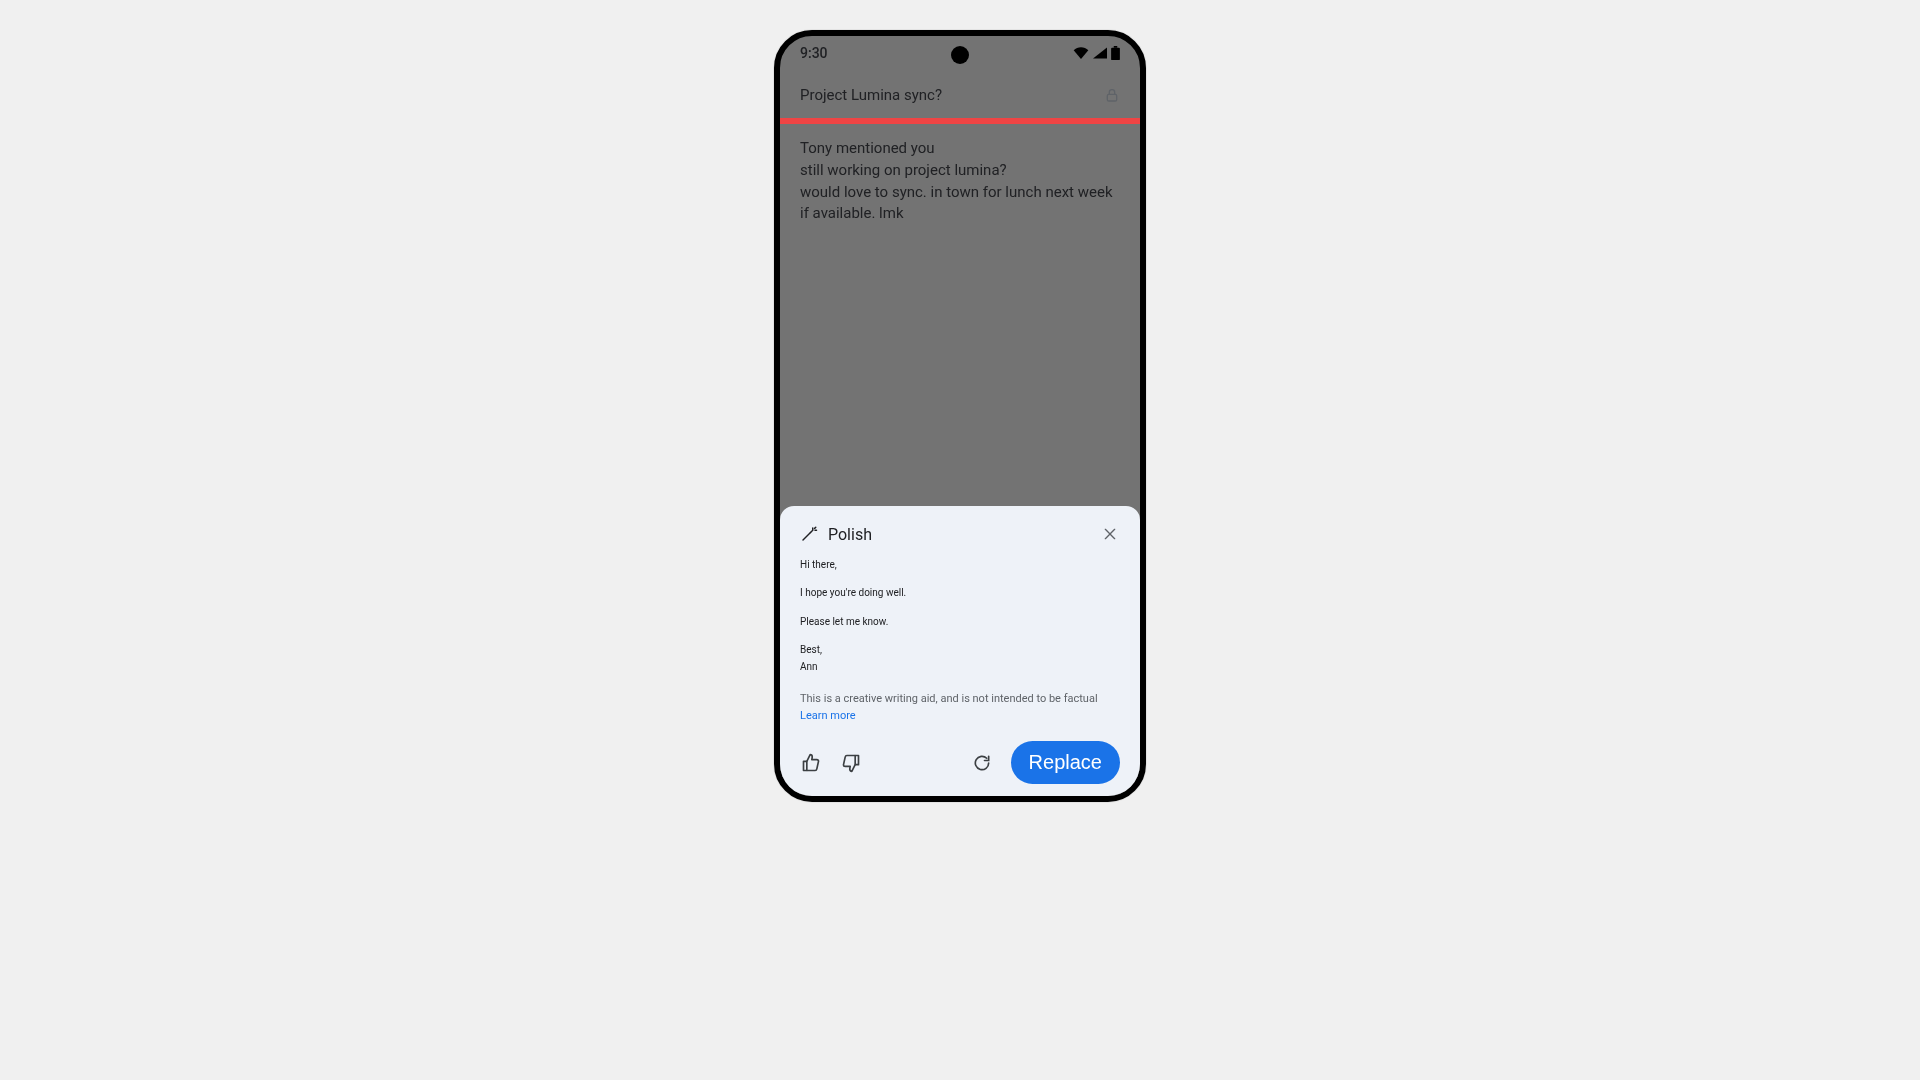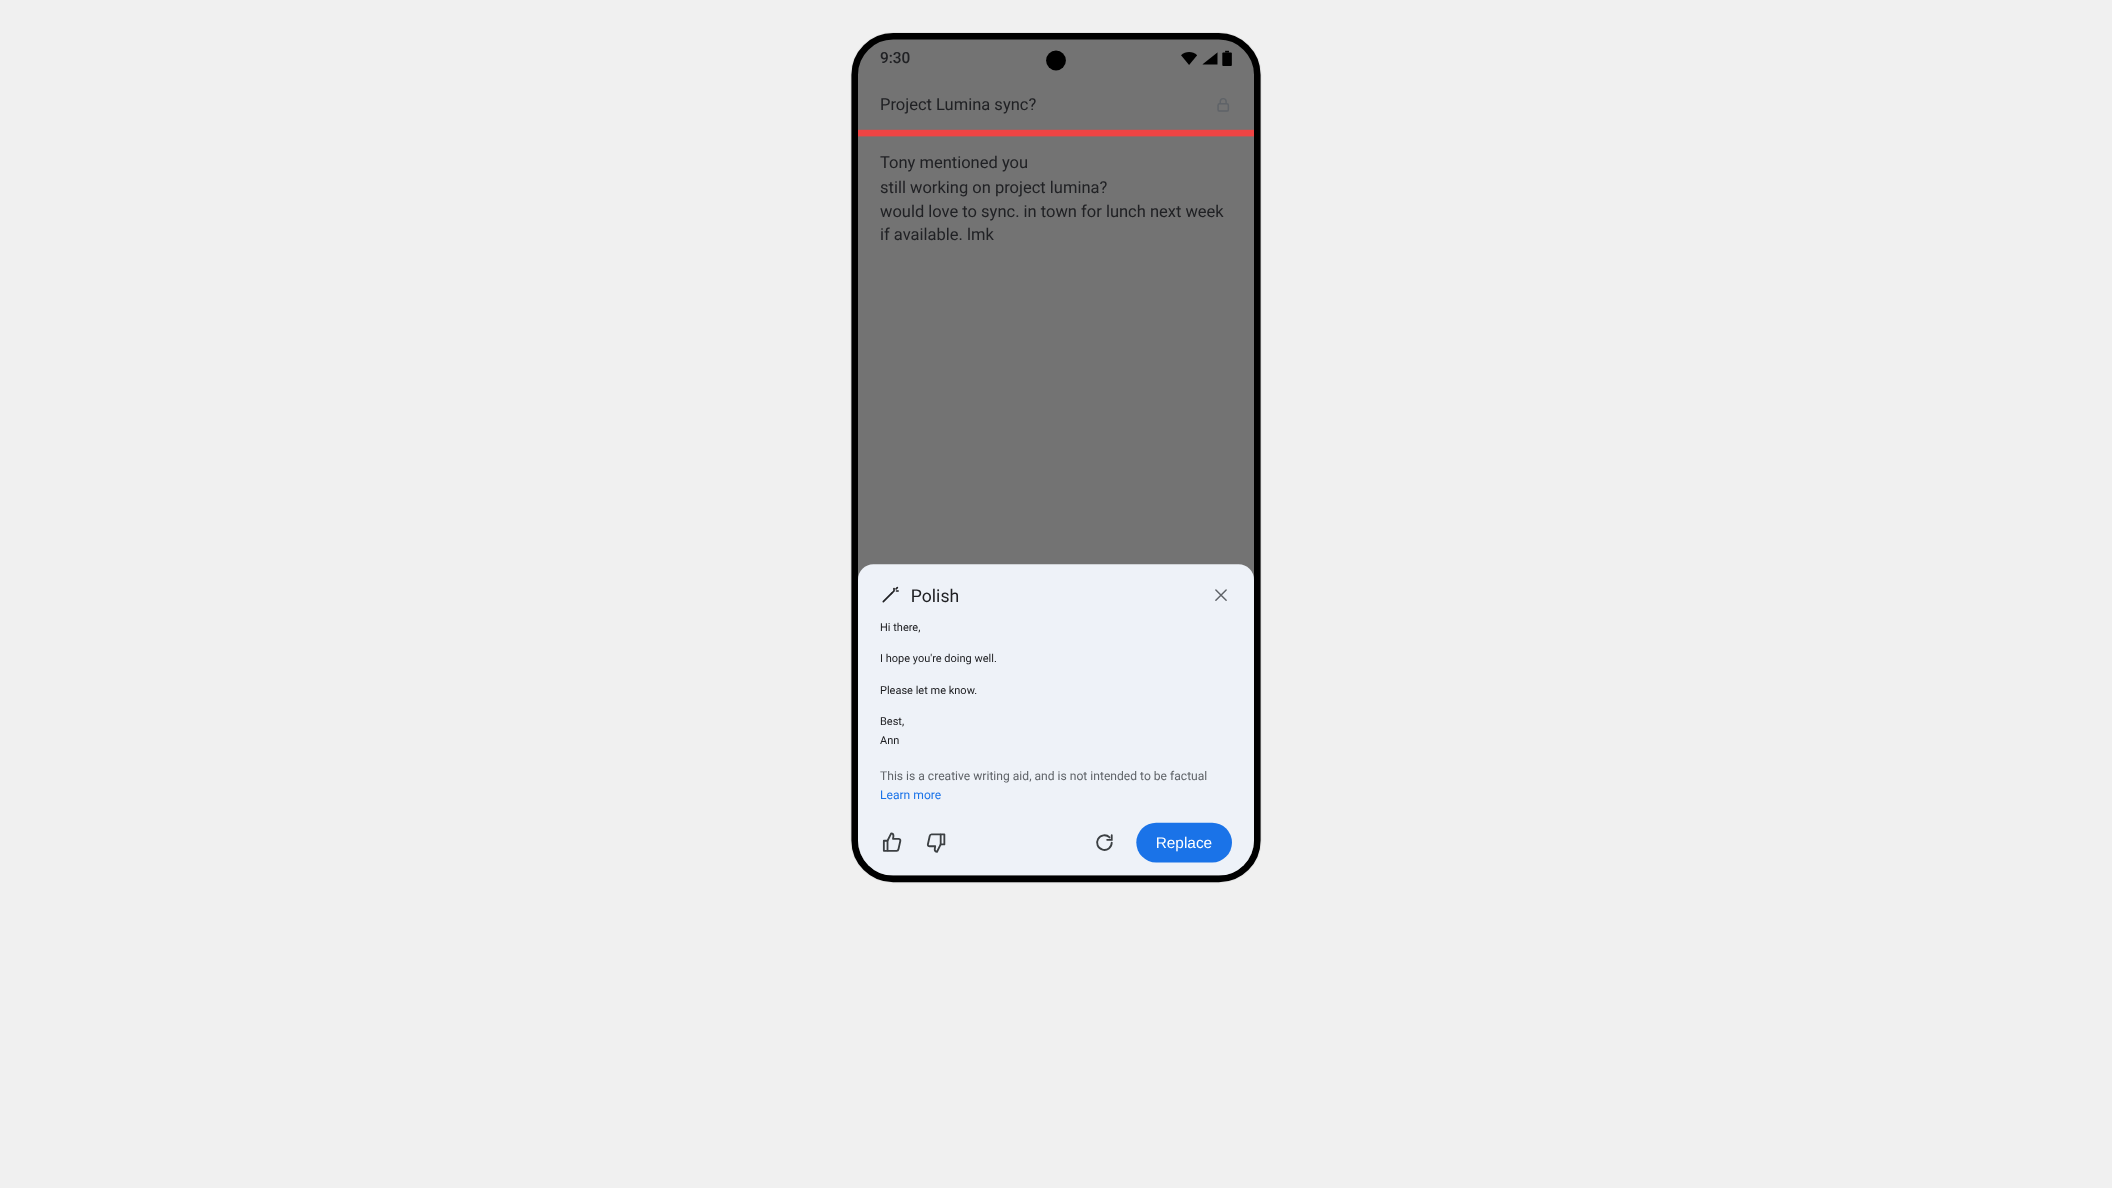"Replace" .replace-btn { font-size: 14px -> 20px }
